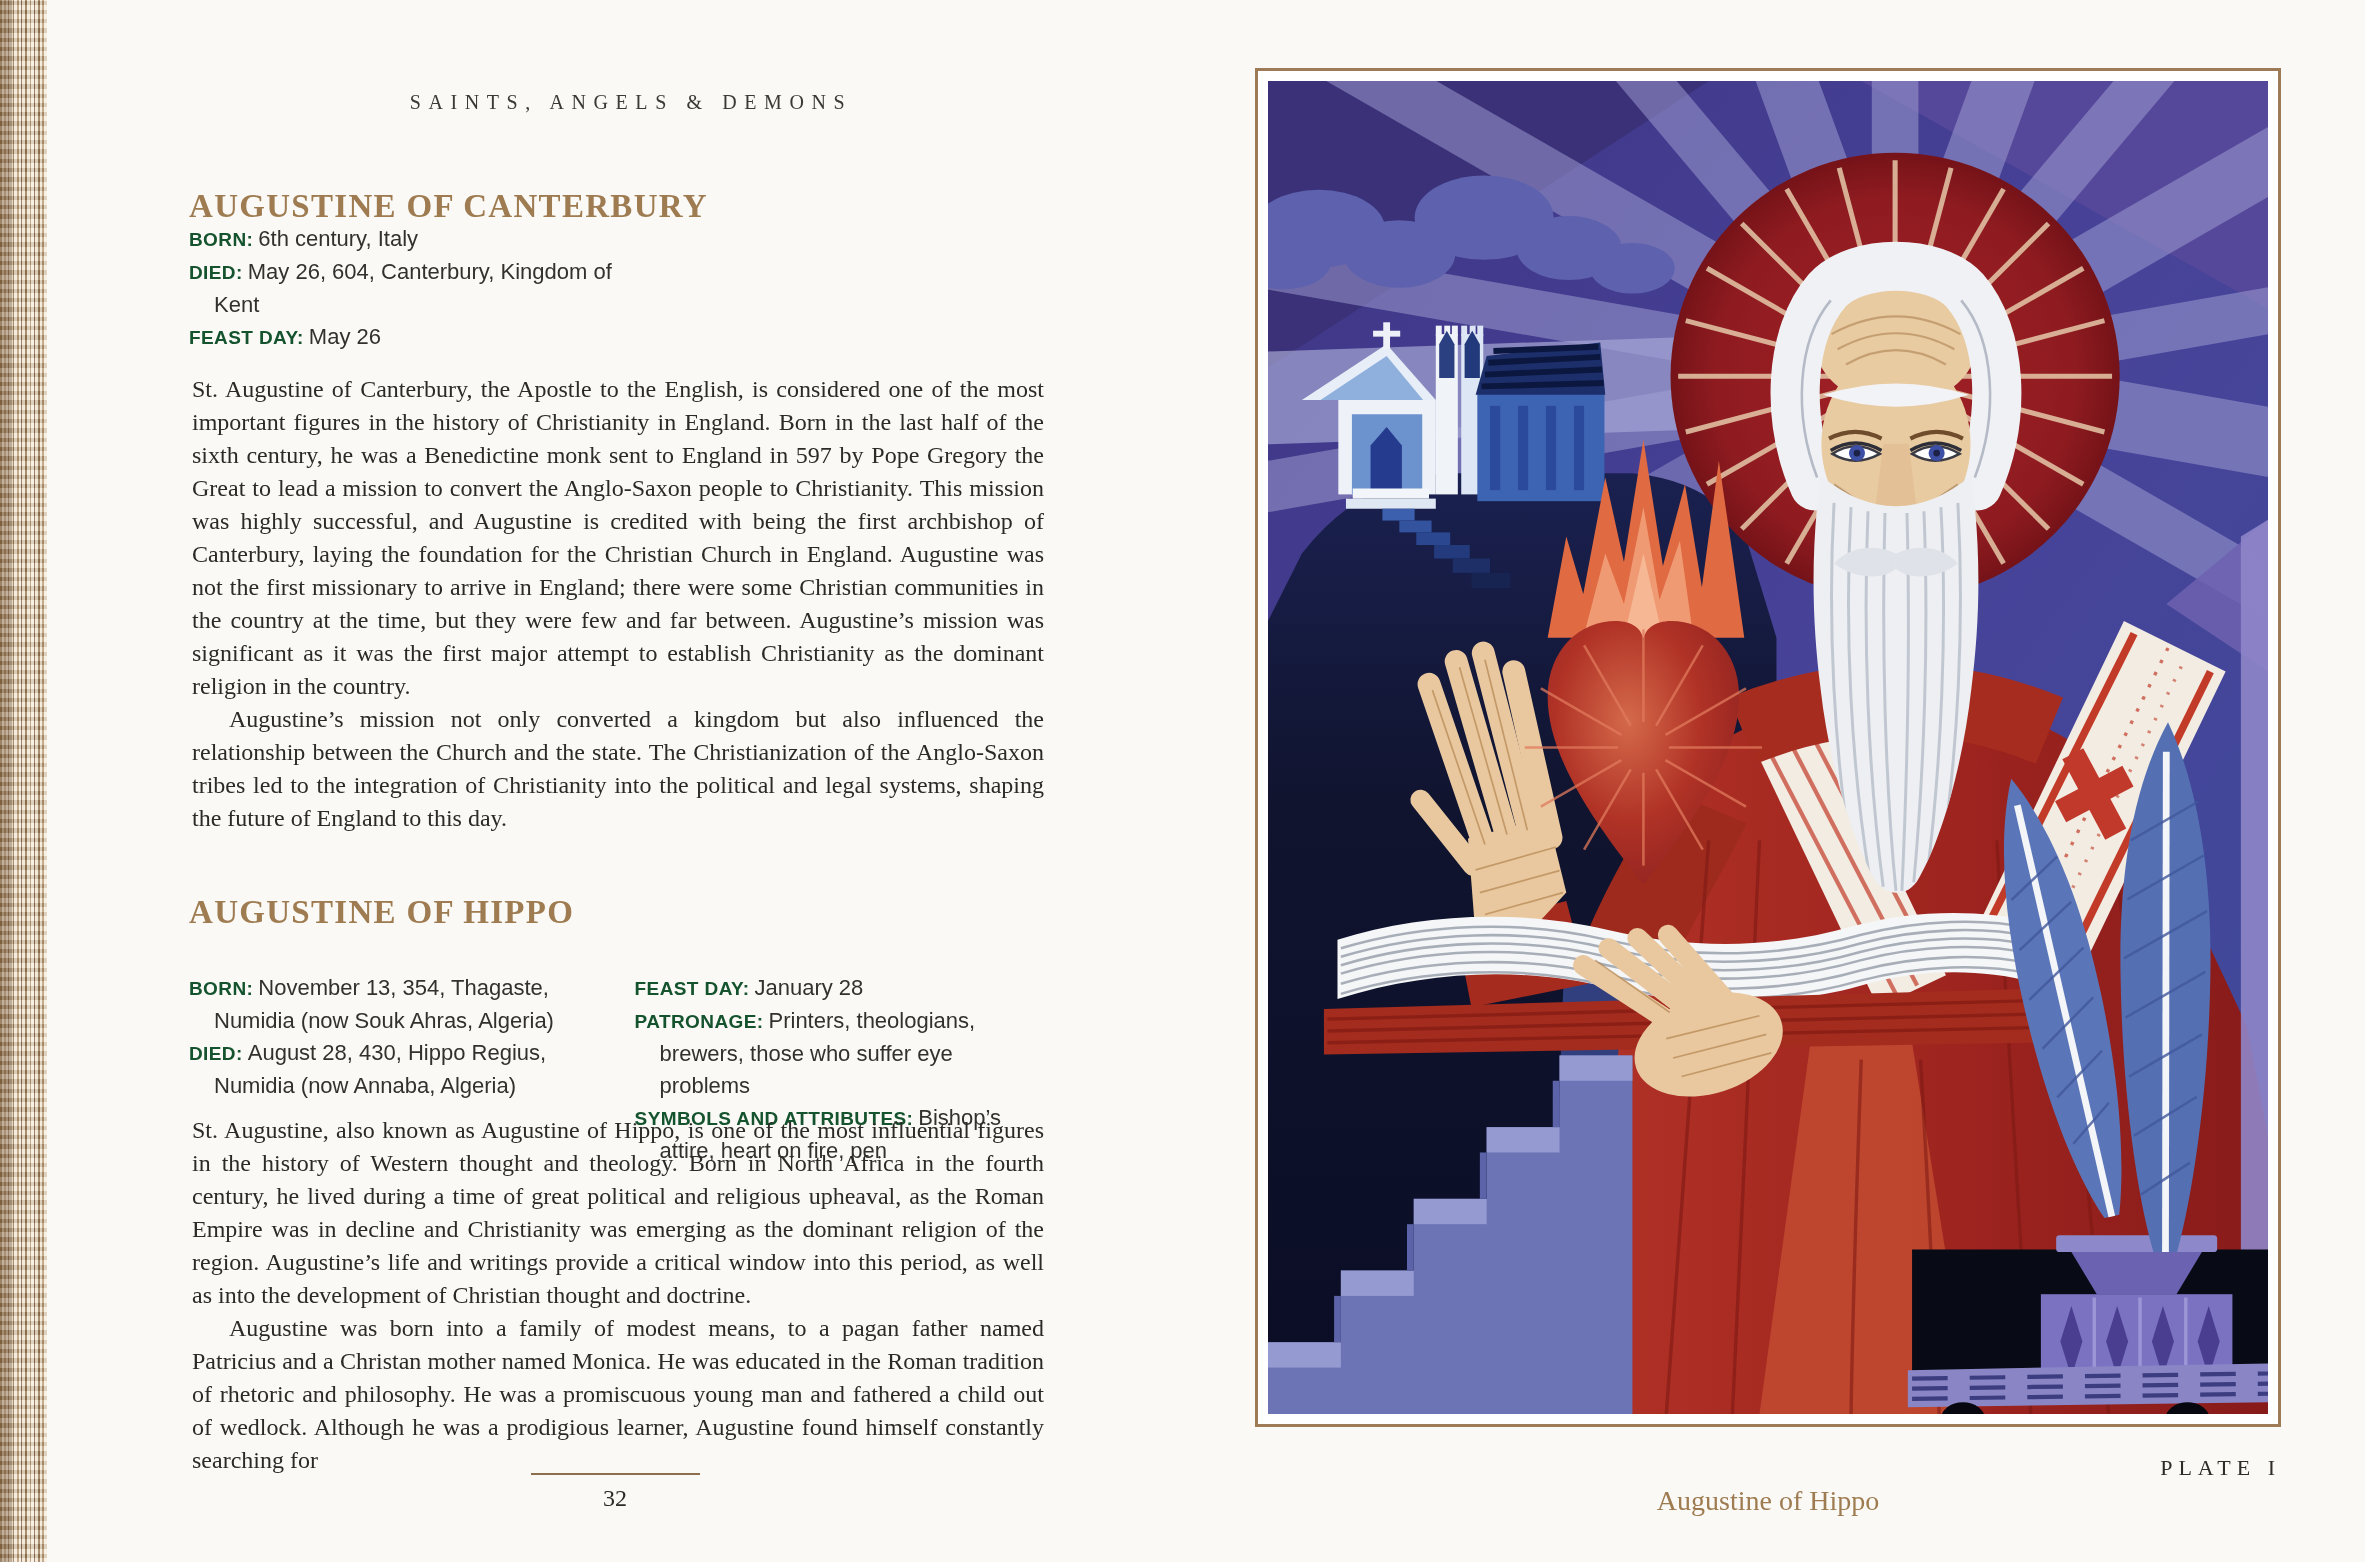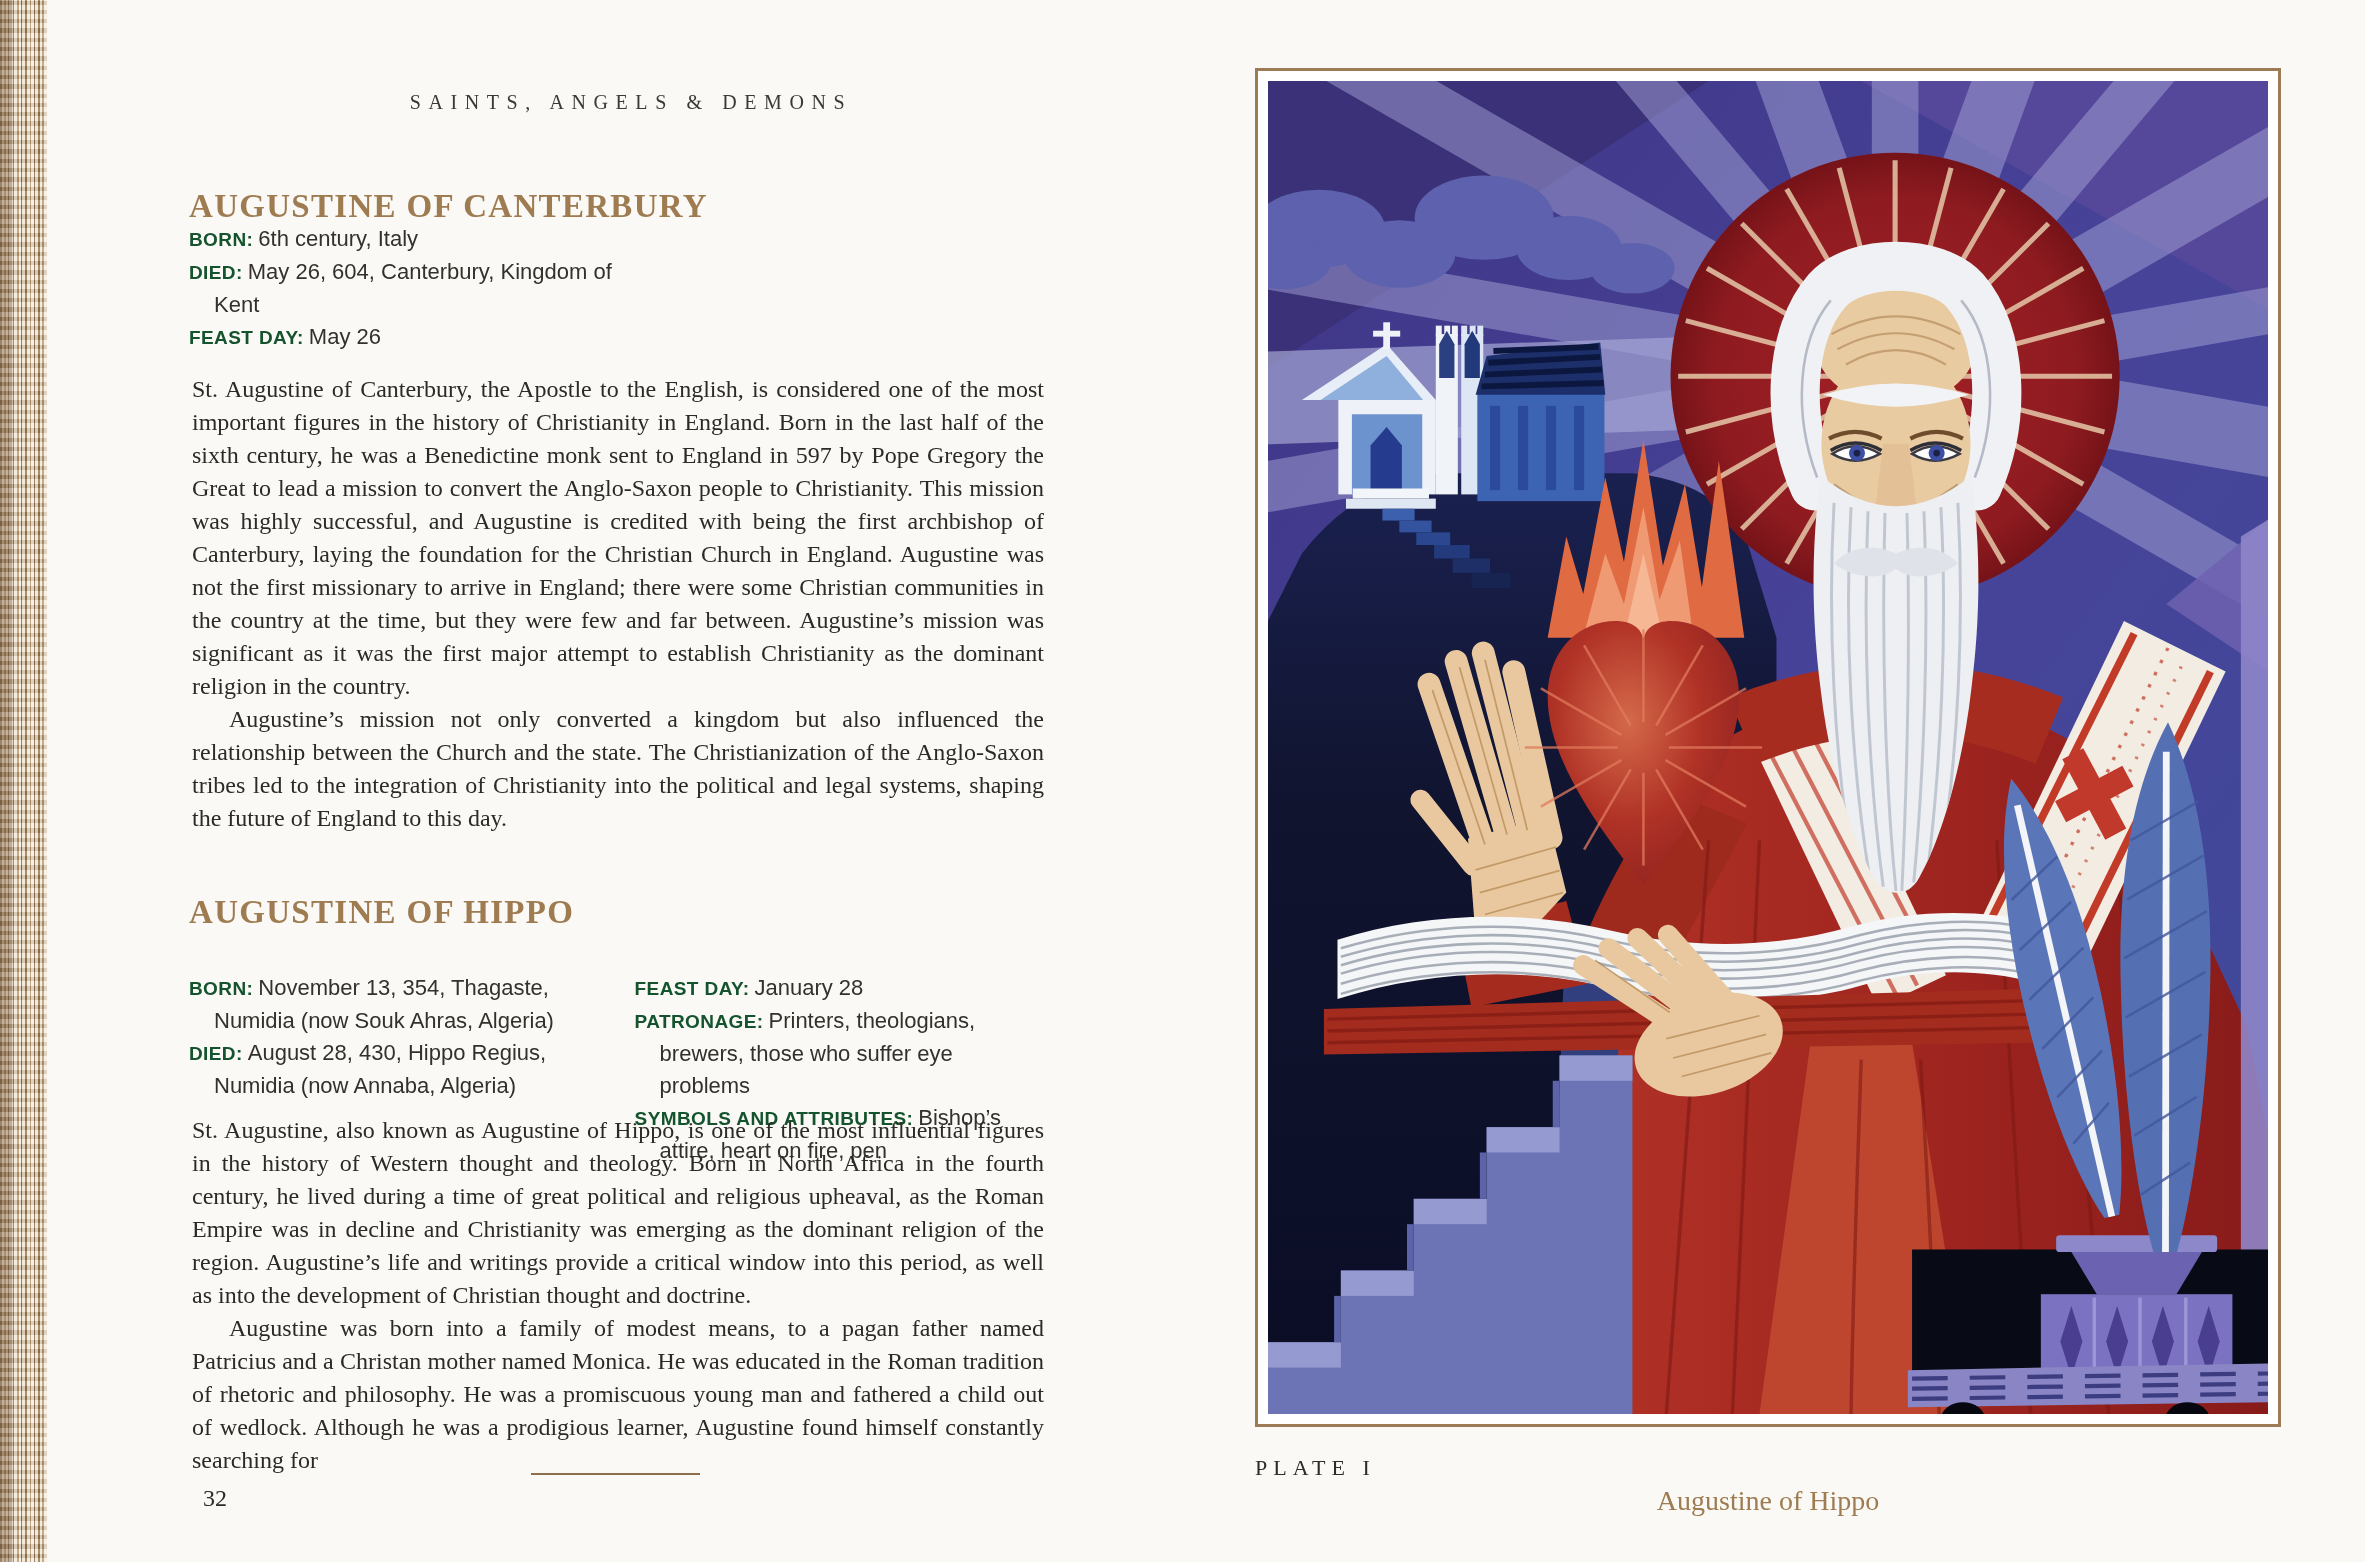"PLATE I" .plate-label { text-align: left -> right }
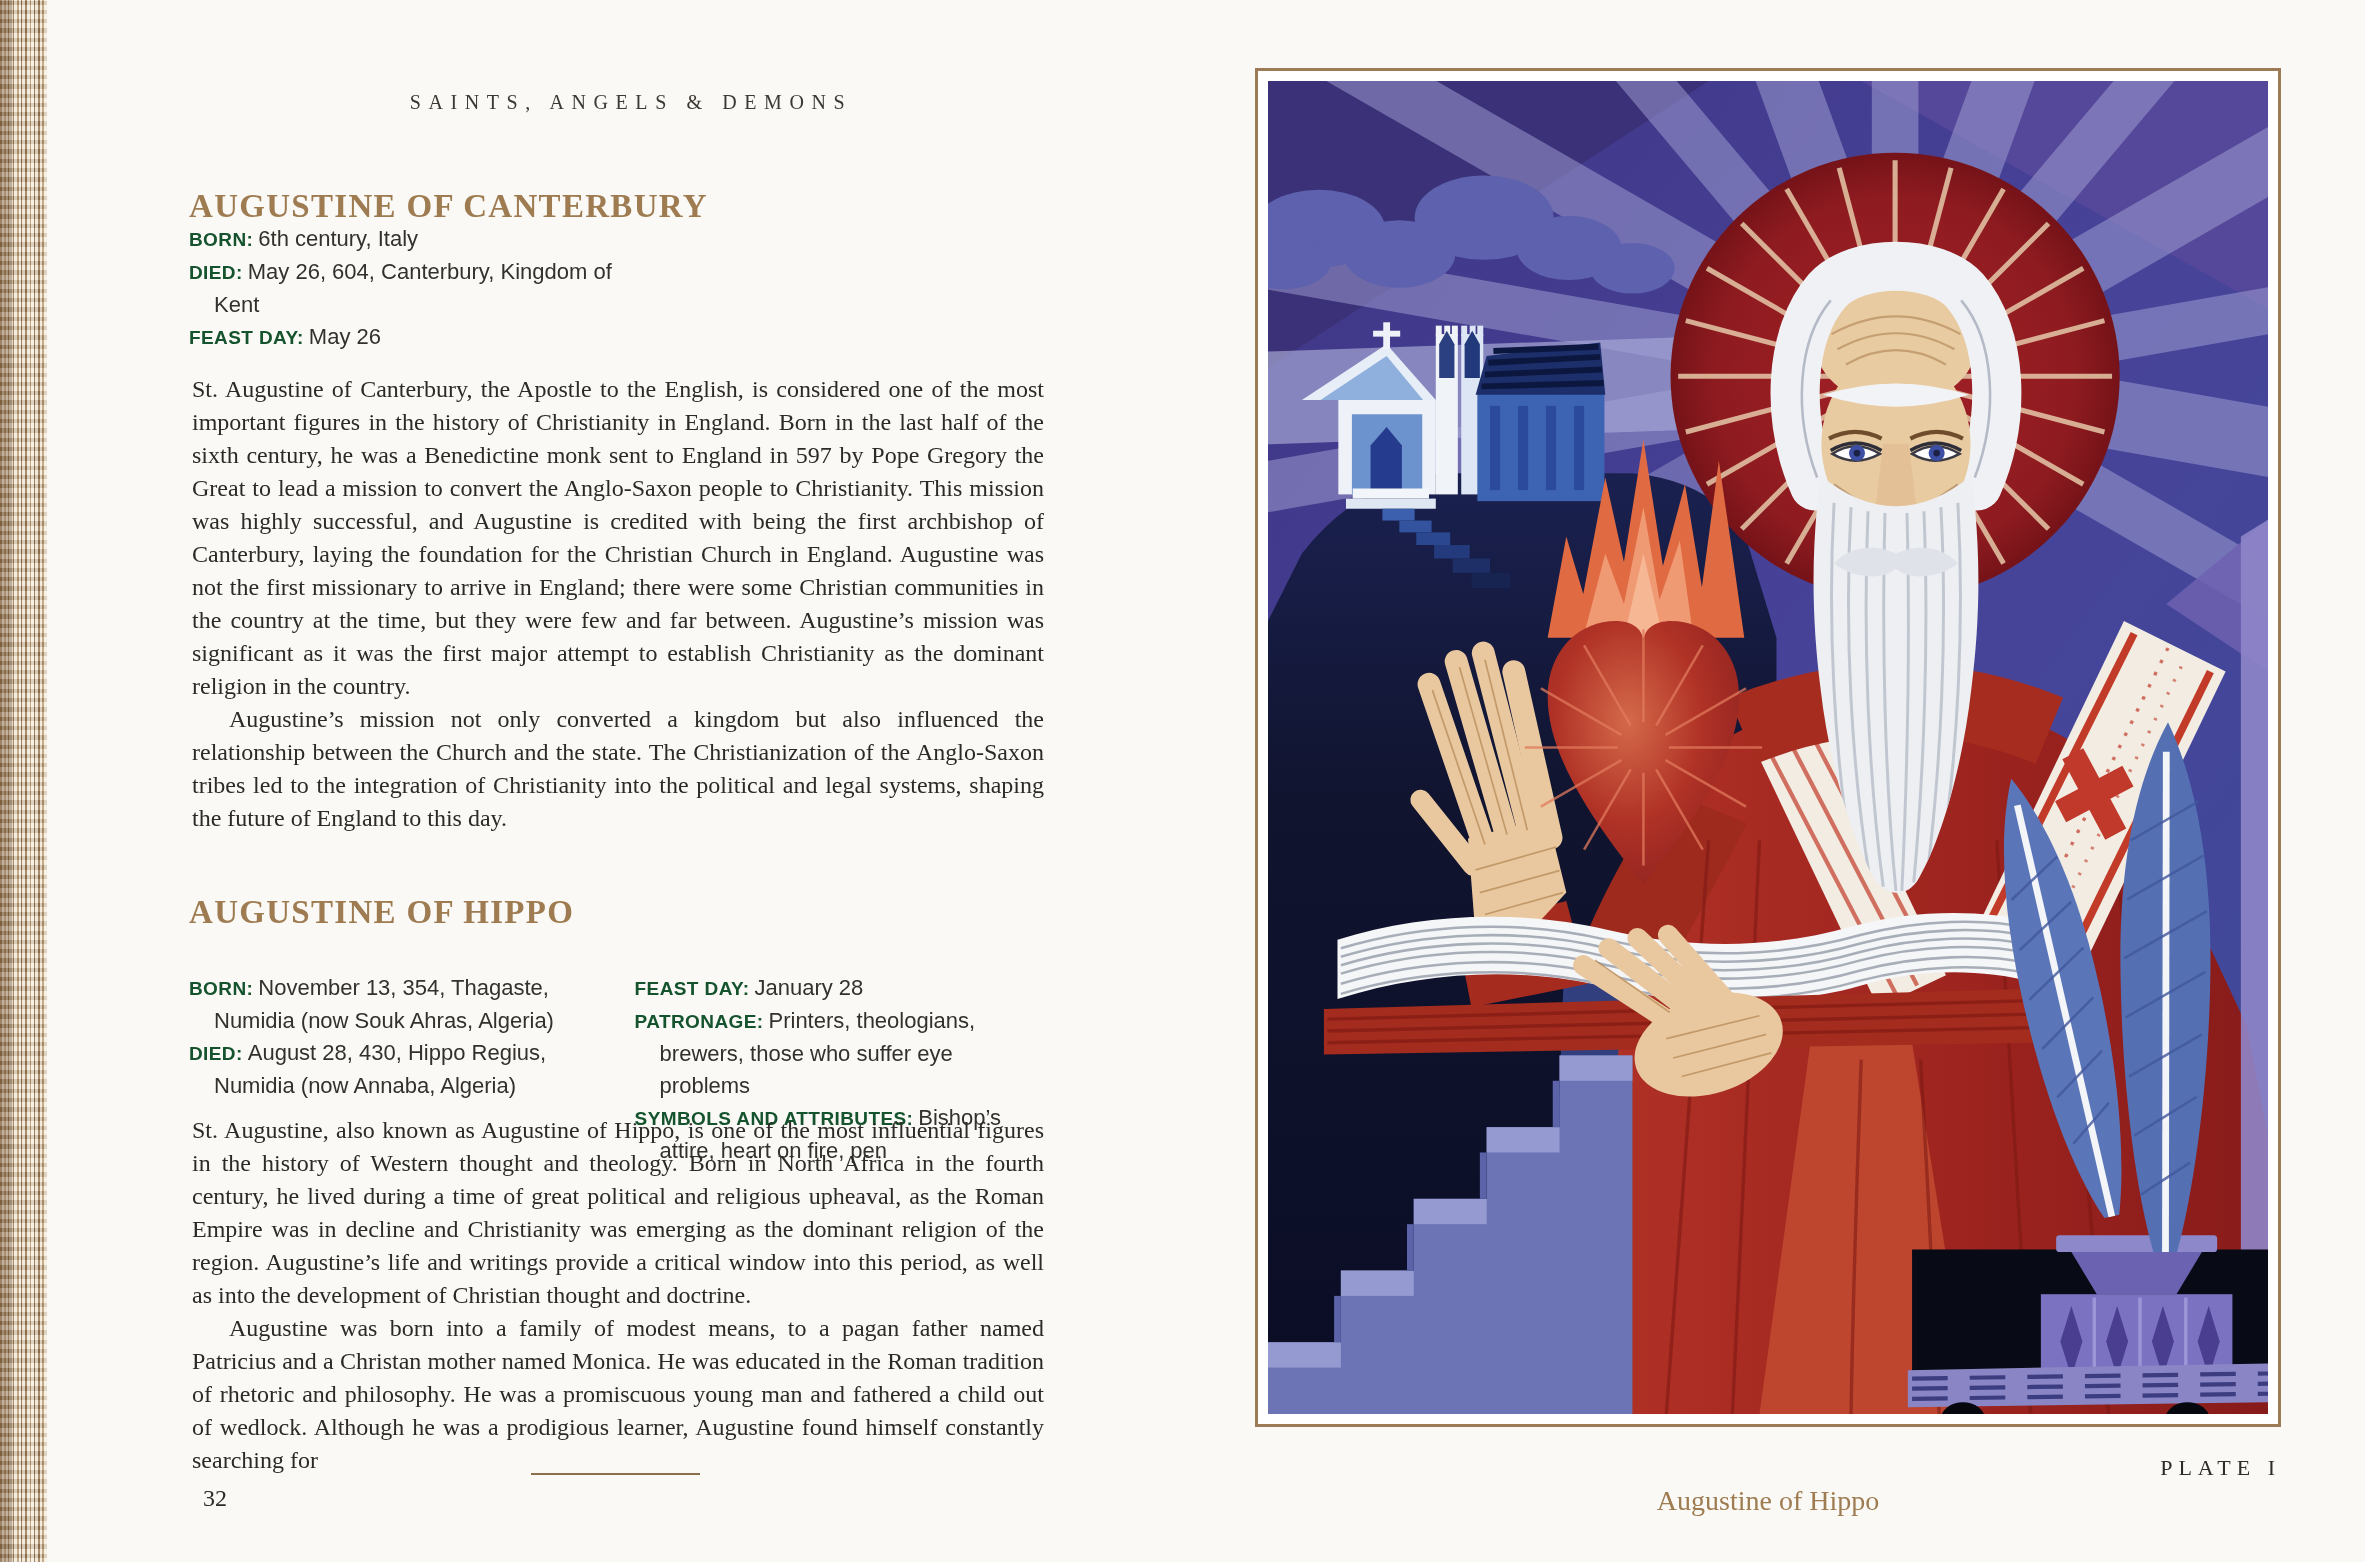"32" .page-number { left: 14px -> 0; text-align: left -> center }
